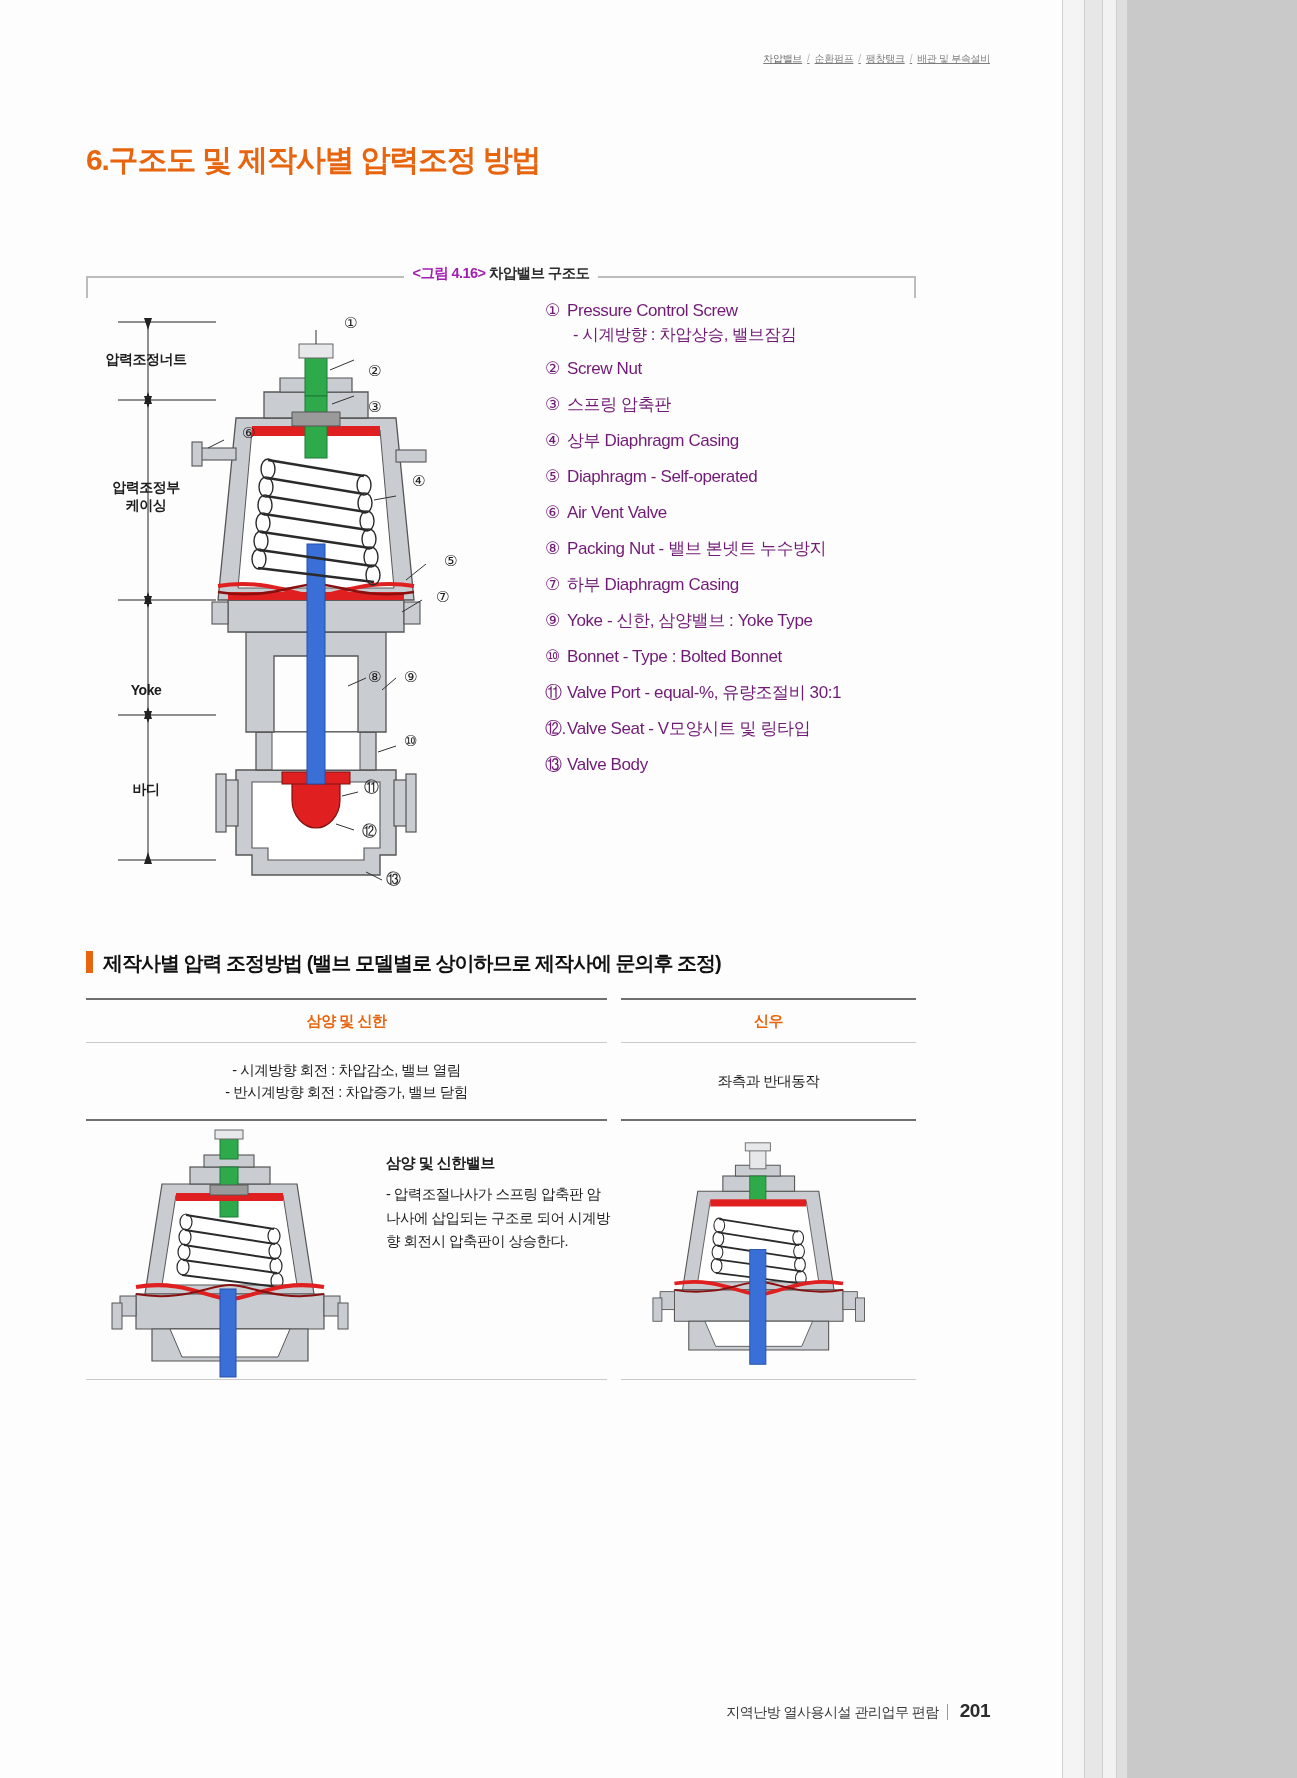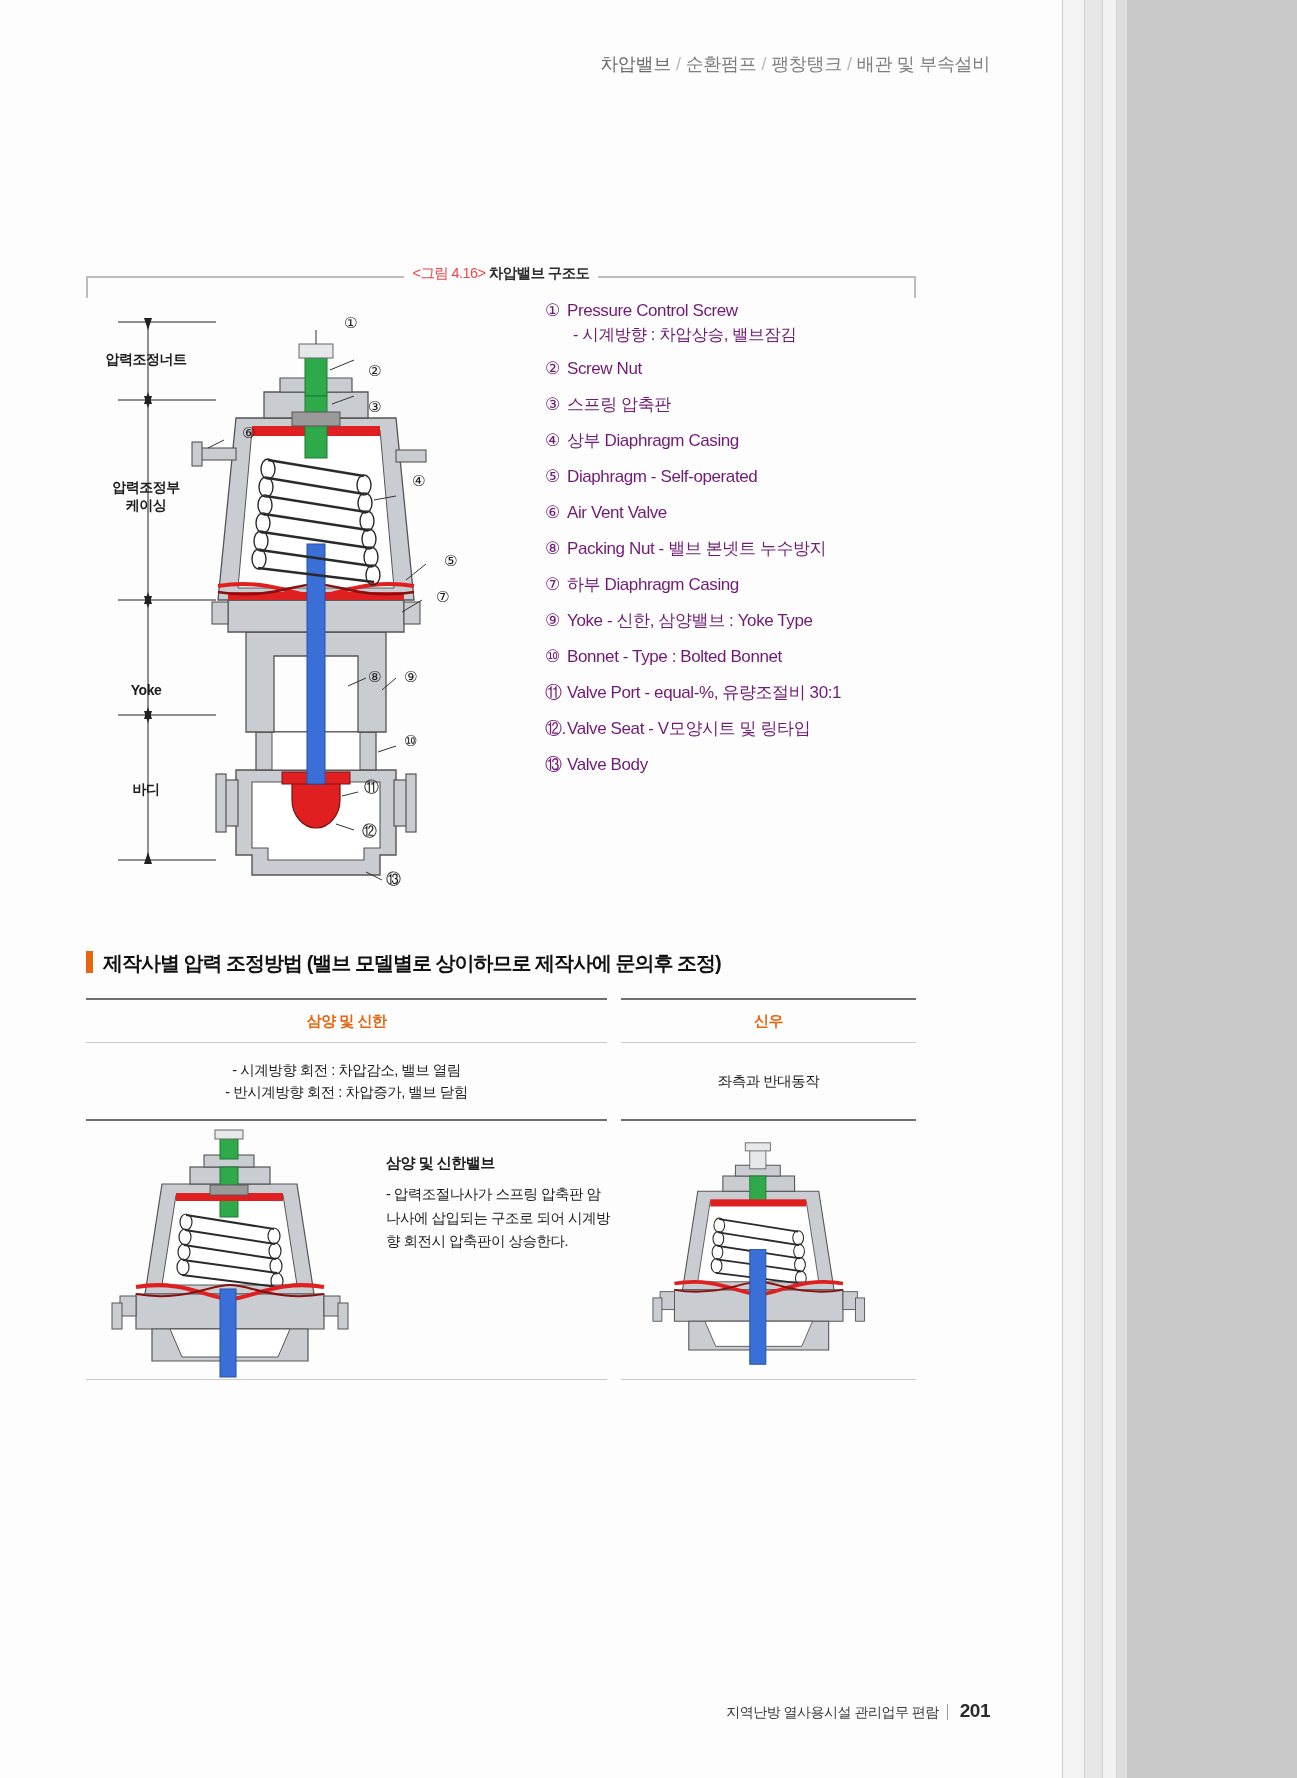"차압밸브 / 순환펌프 / 팽창탱크" .breadcrumb { font-size: 18px -> 10px; text-decoration: none -> underline }
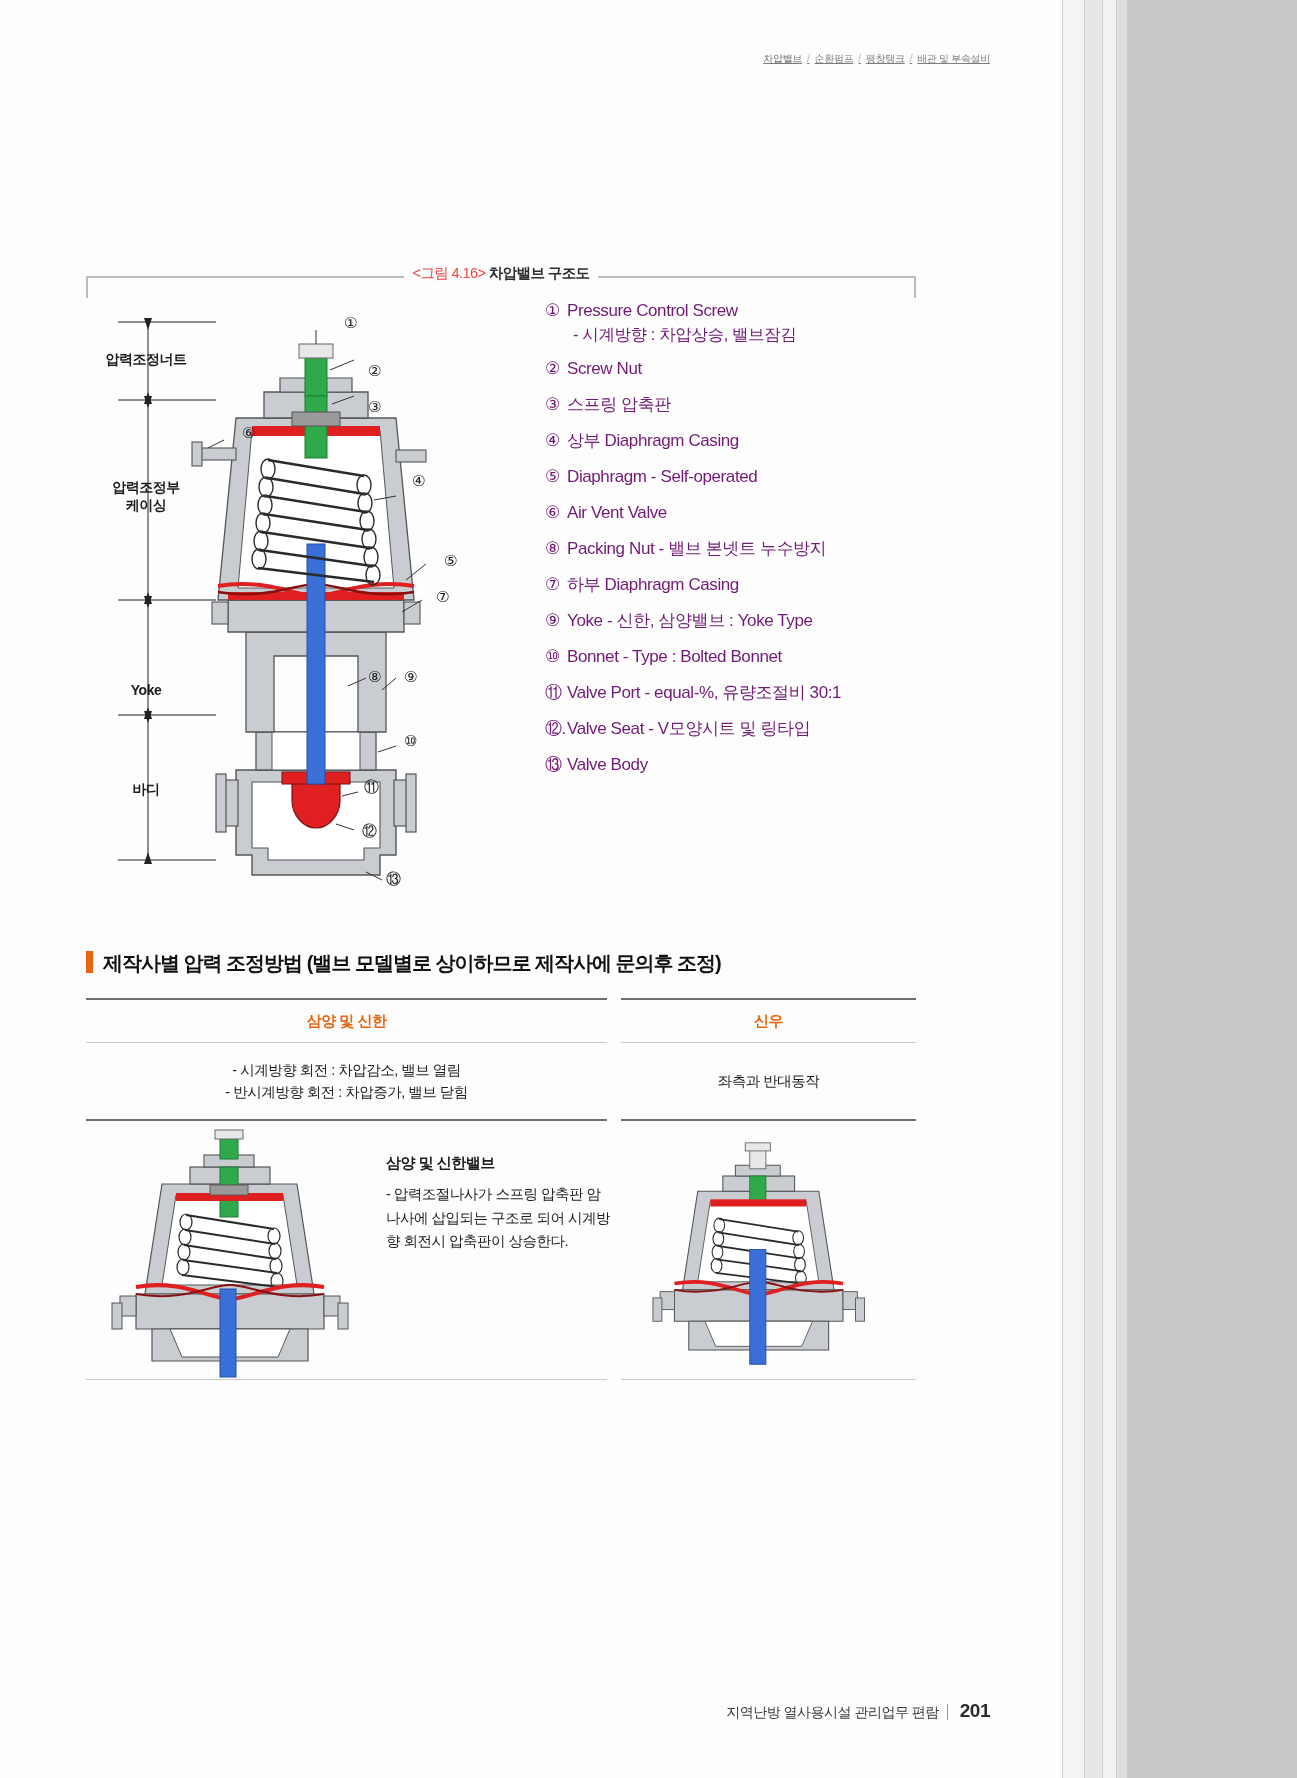"6.구조도 및 제작사별 압력조정 방법" div.h1 { html: none -> <div>6.구조도 및 제작사별 압력조정 방법</div> }
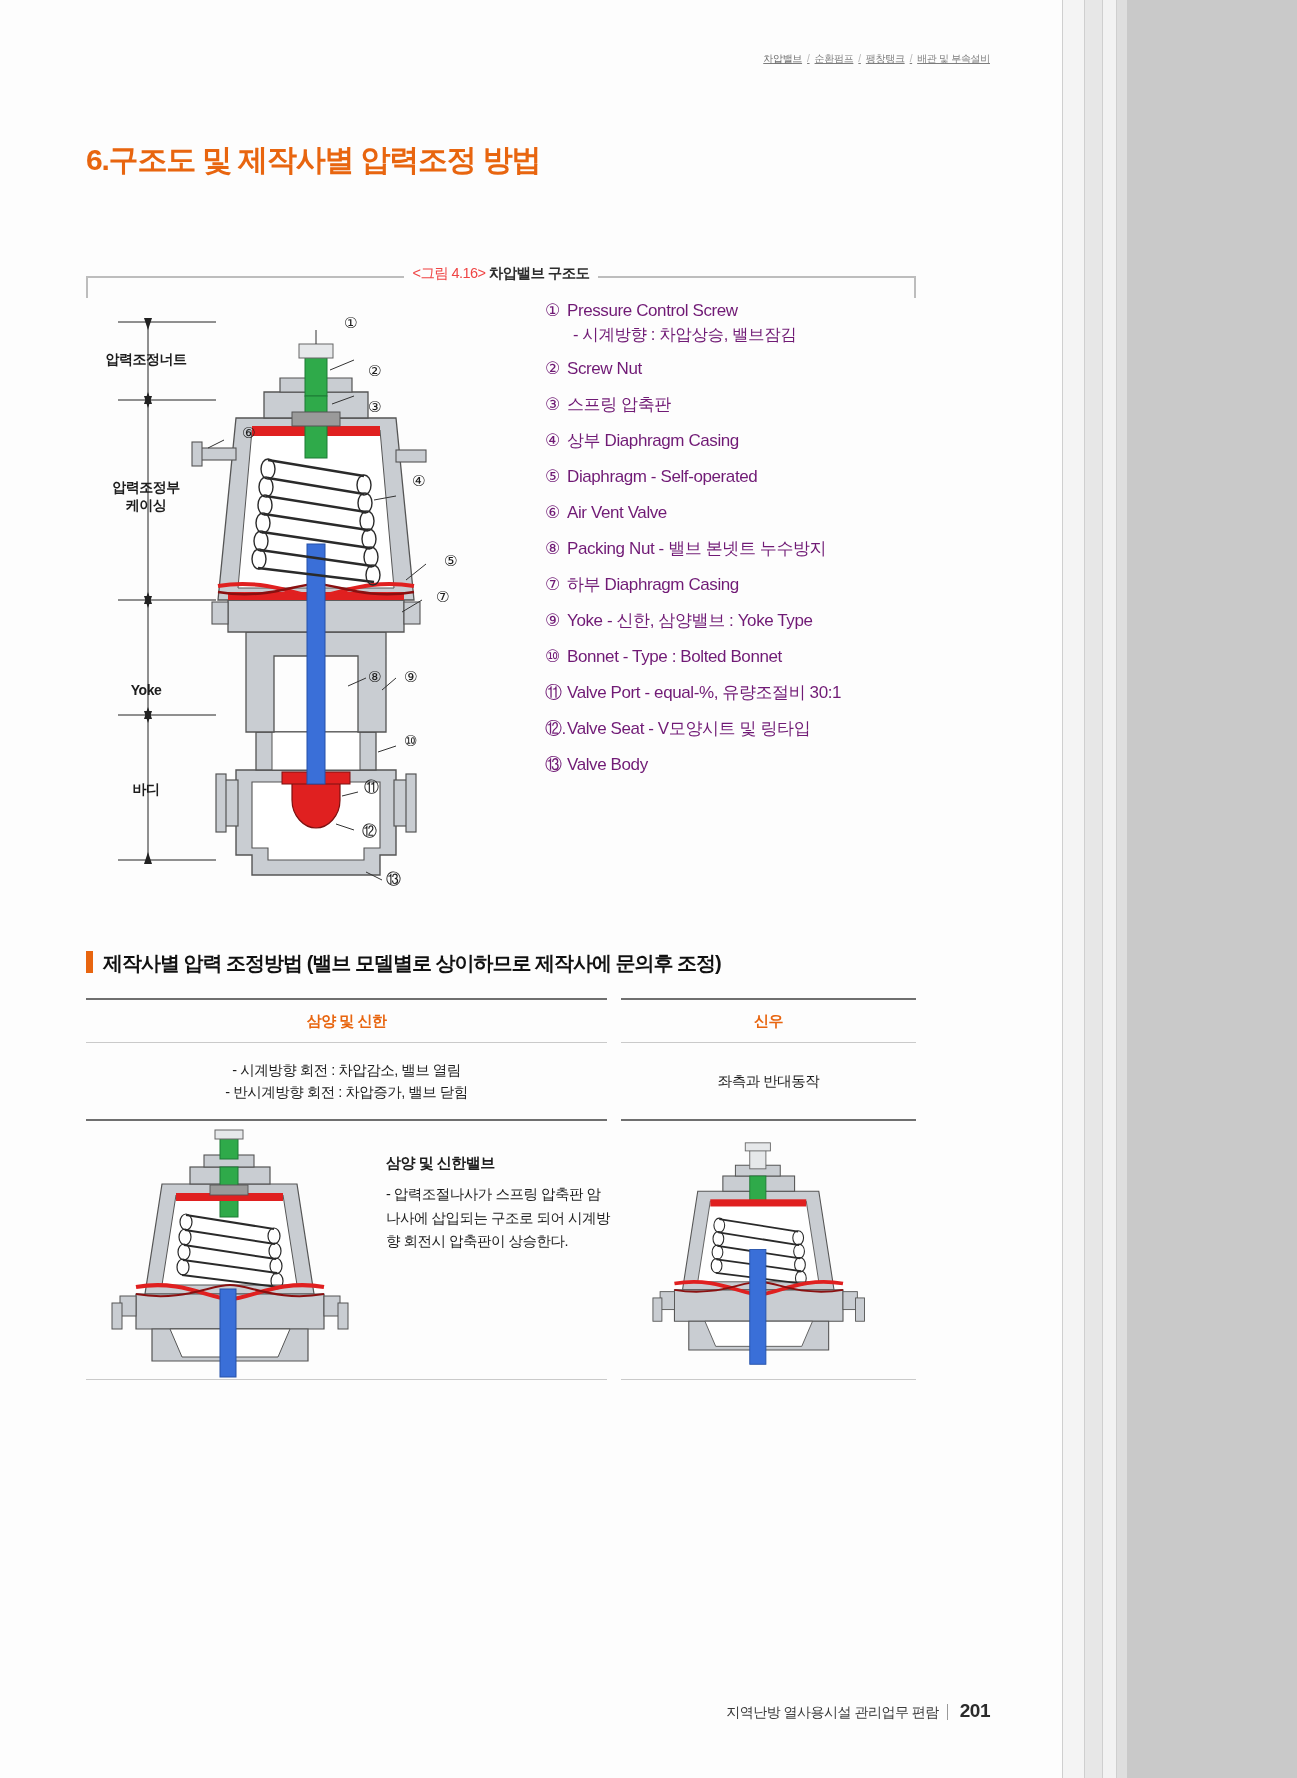"<그림 4.16>" .fig-cap .lt { color: #ef4444 -> #a21caf; font-weight: 400 -> 700 }
